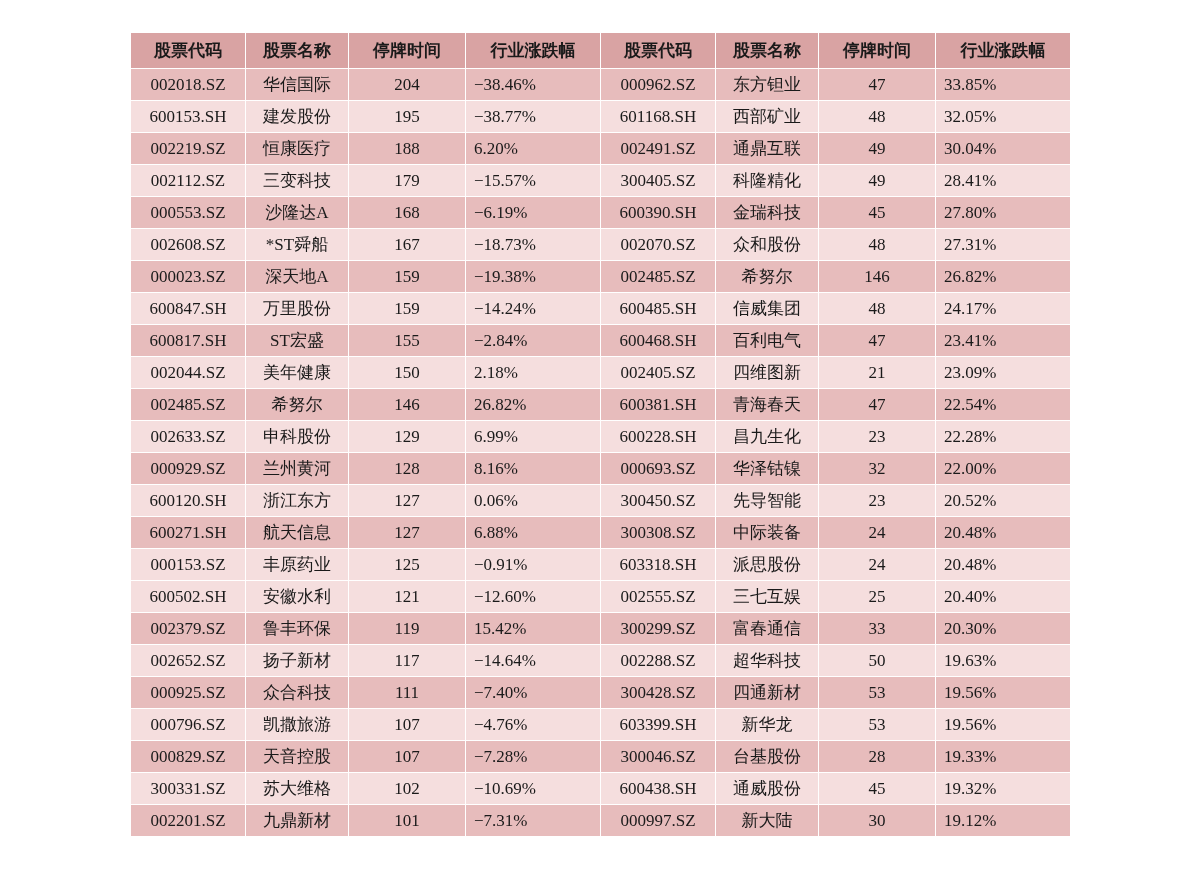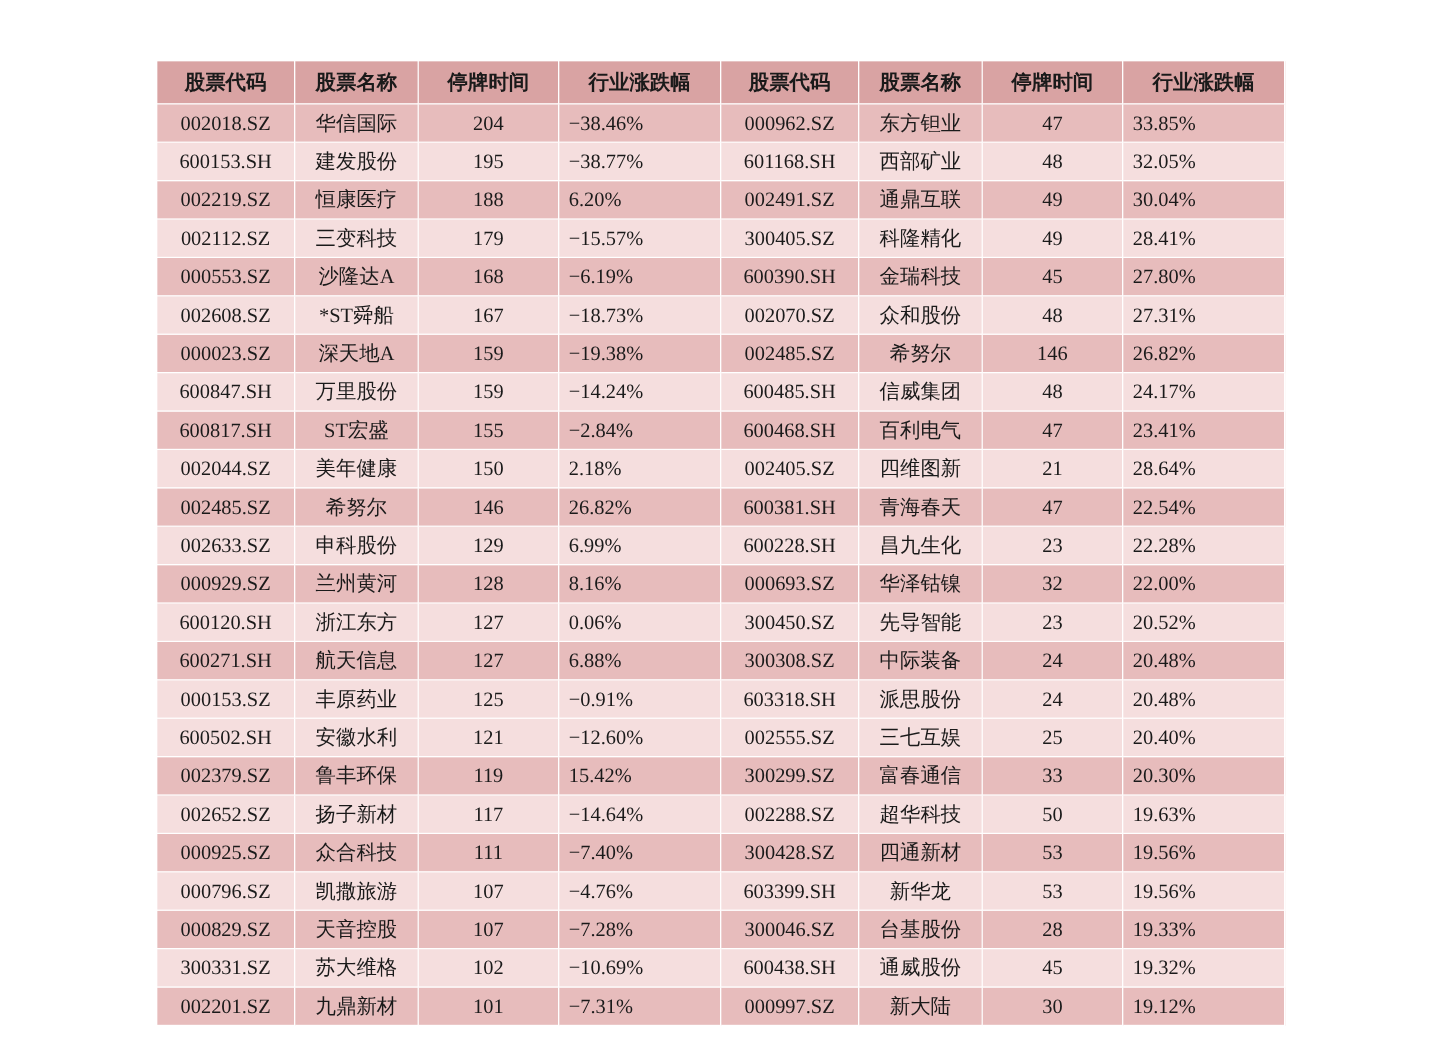"股票代码" .table-wrap { top: 50px -> 32px }
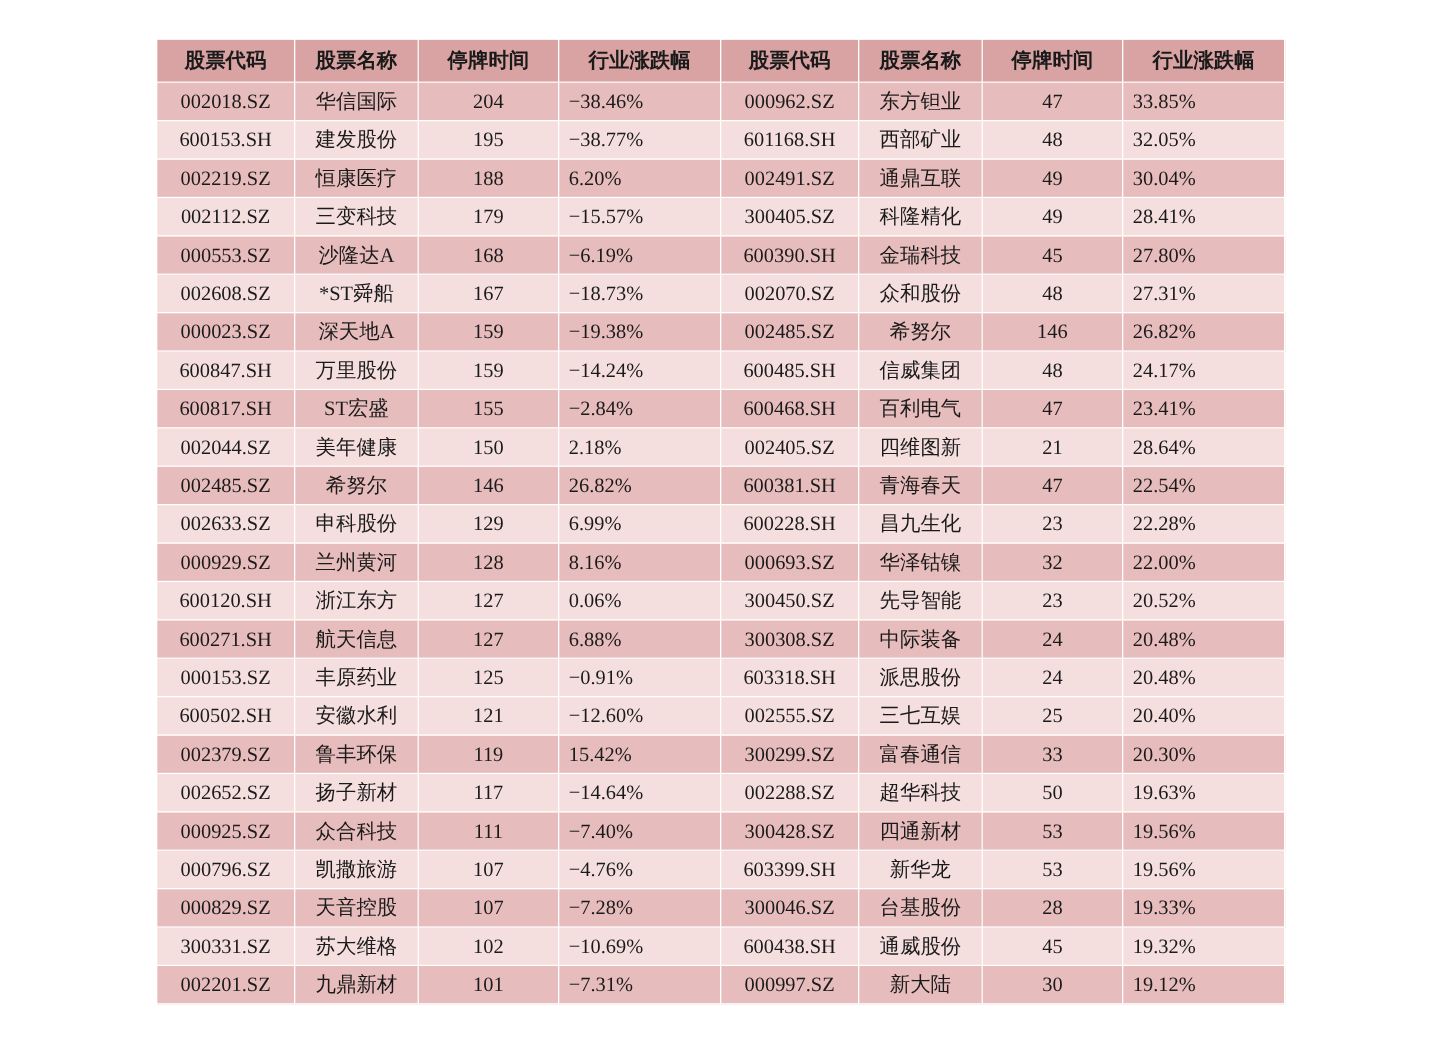"28.64%" td.pct { text: 28.64% -> 23.09% }
